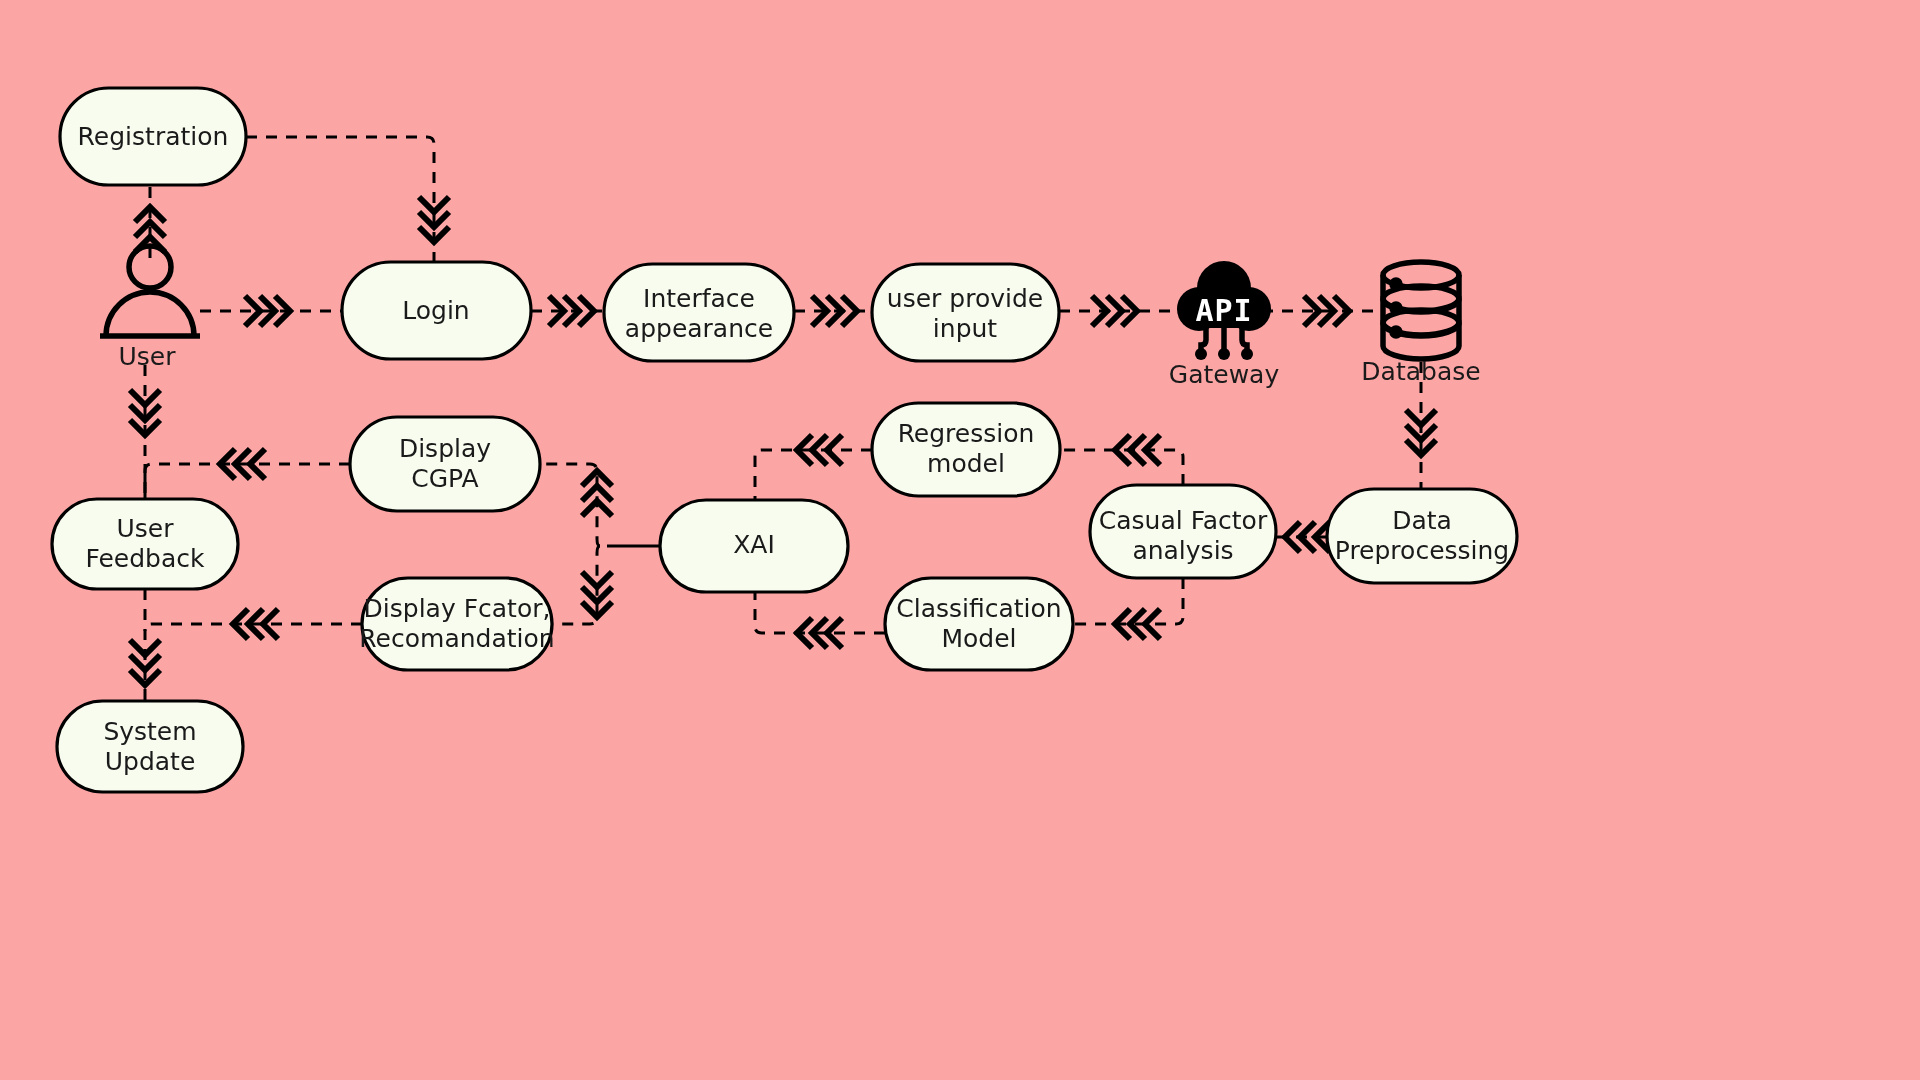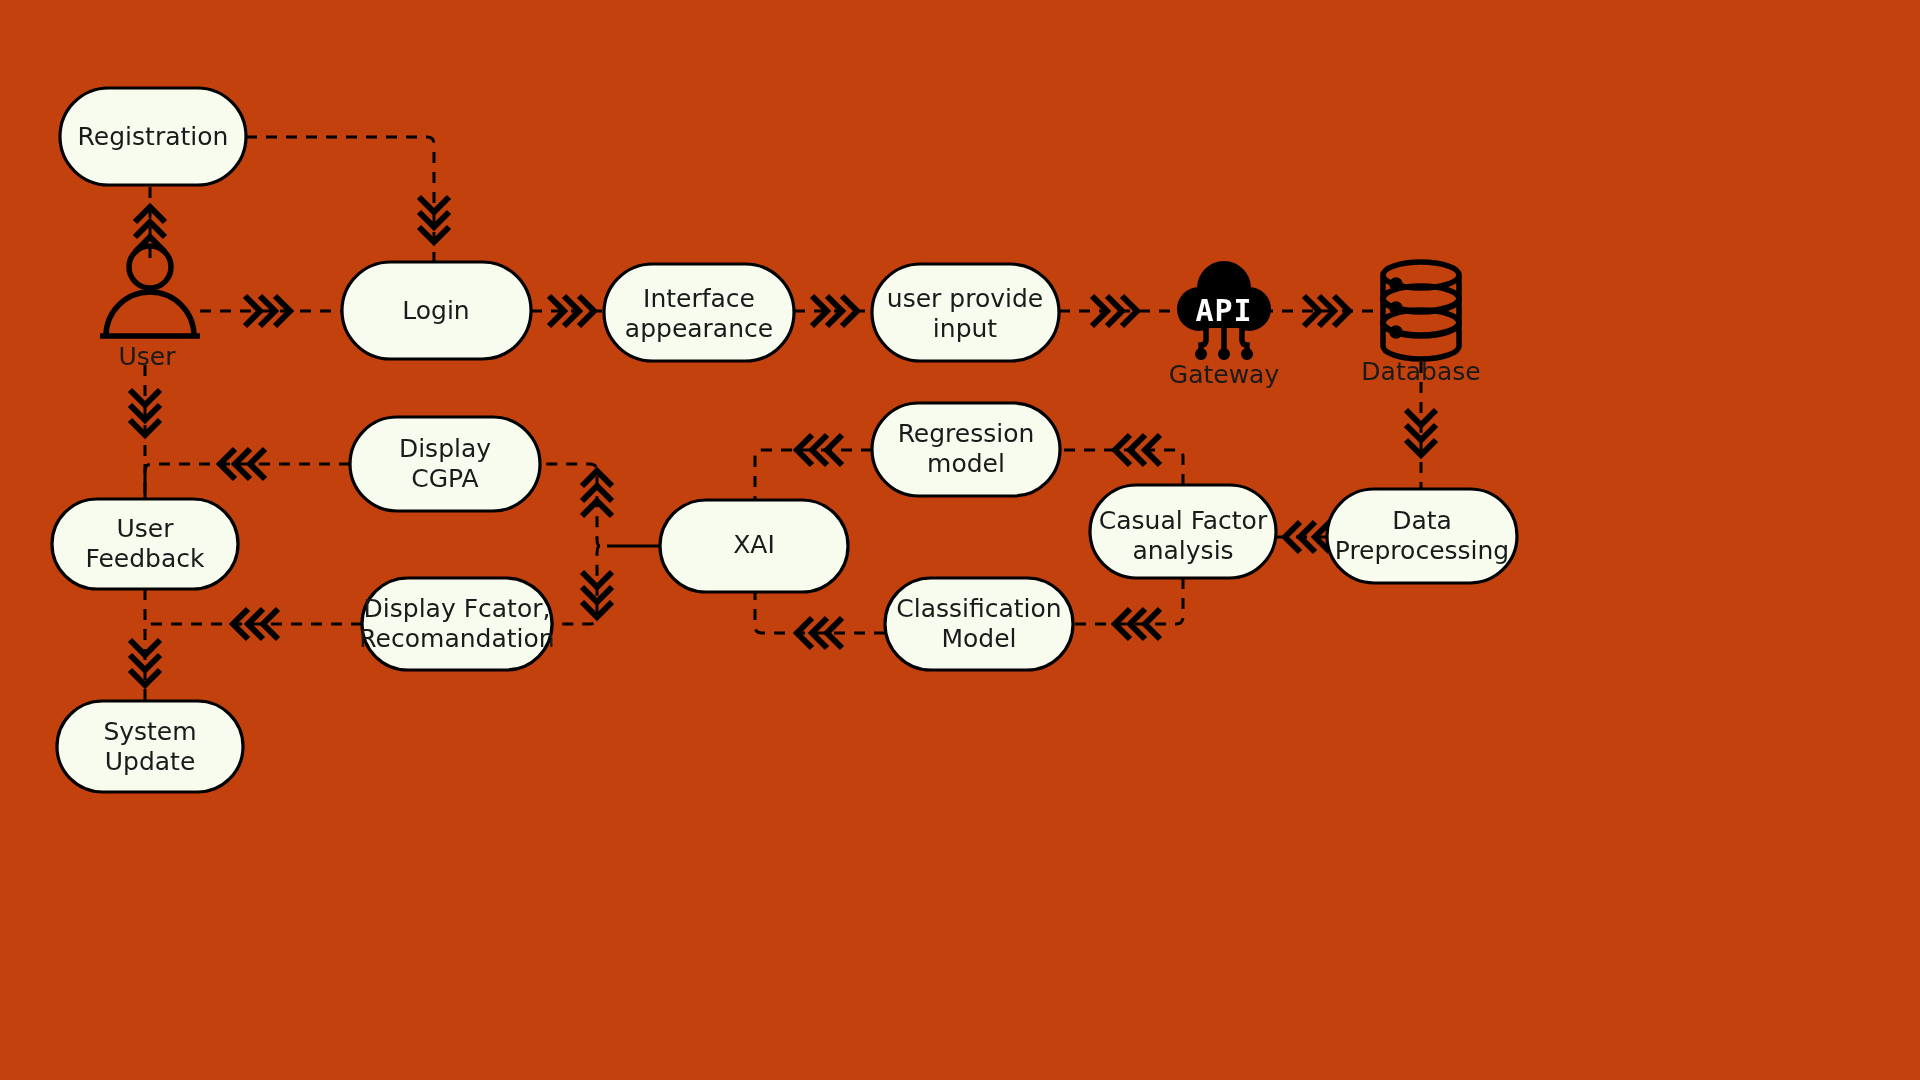"Registration" #canvas { background: #c2410c -> #fca5a5 }
